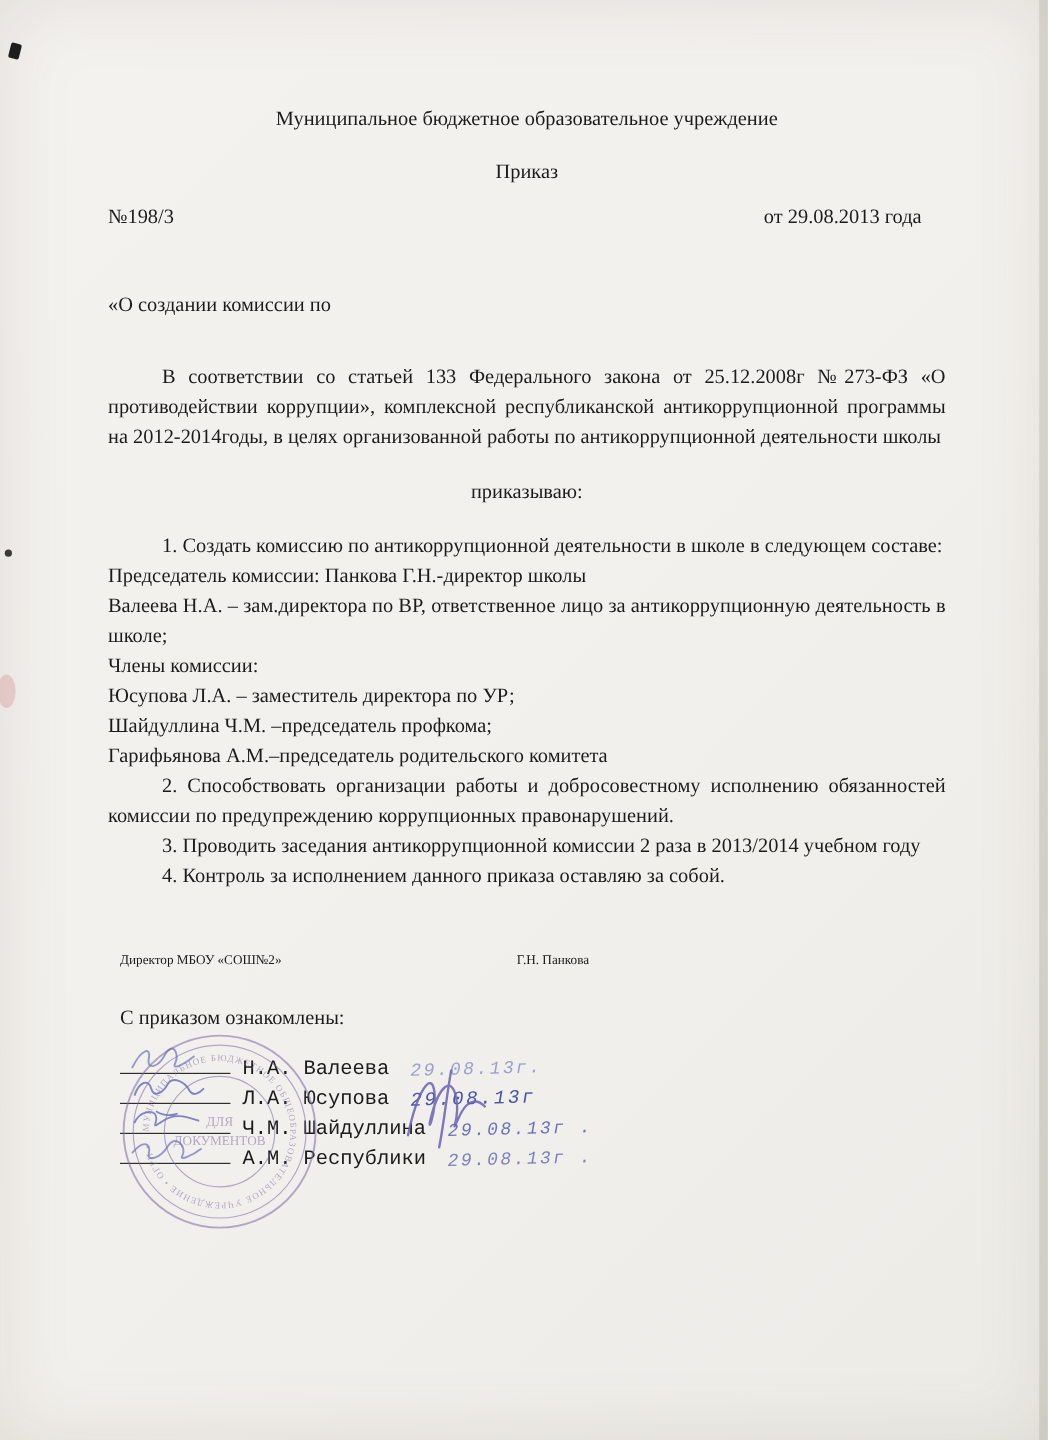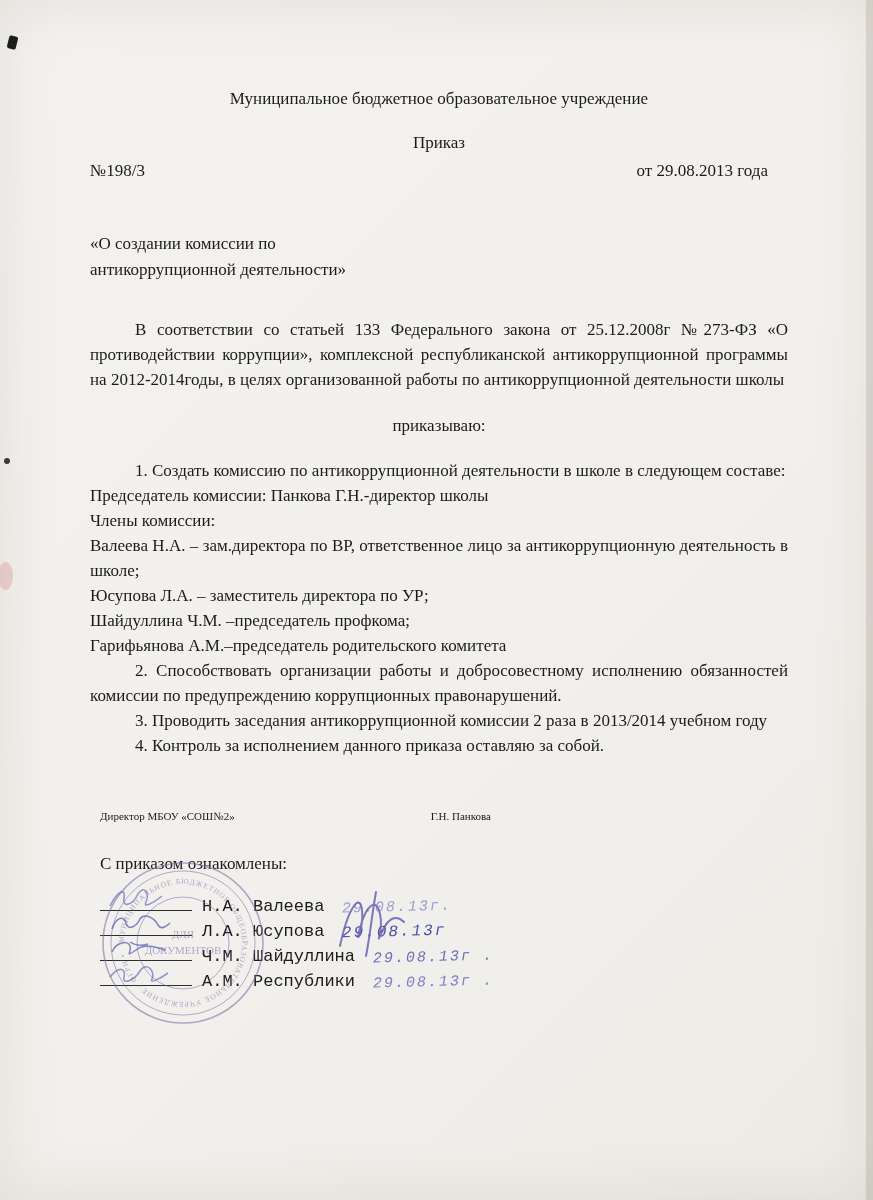"№198/3" .num-row { margin-top: 8px -> 18px }
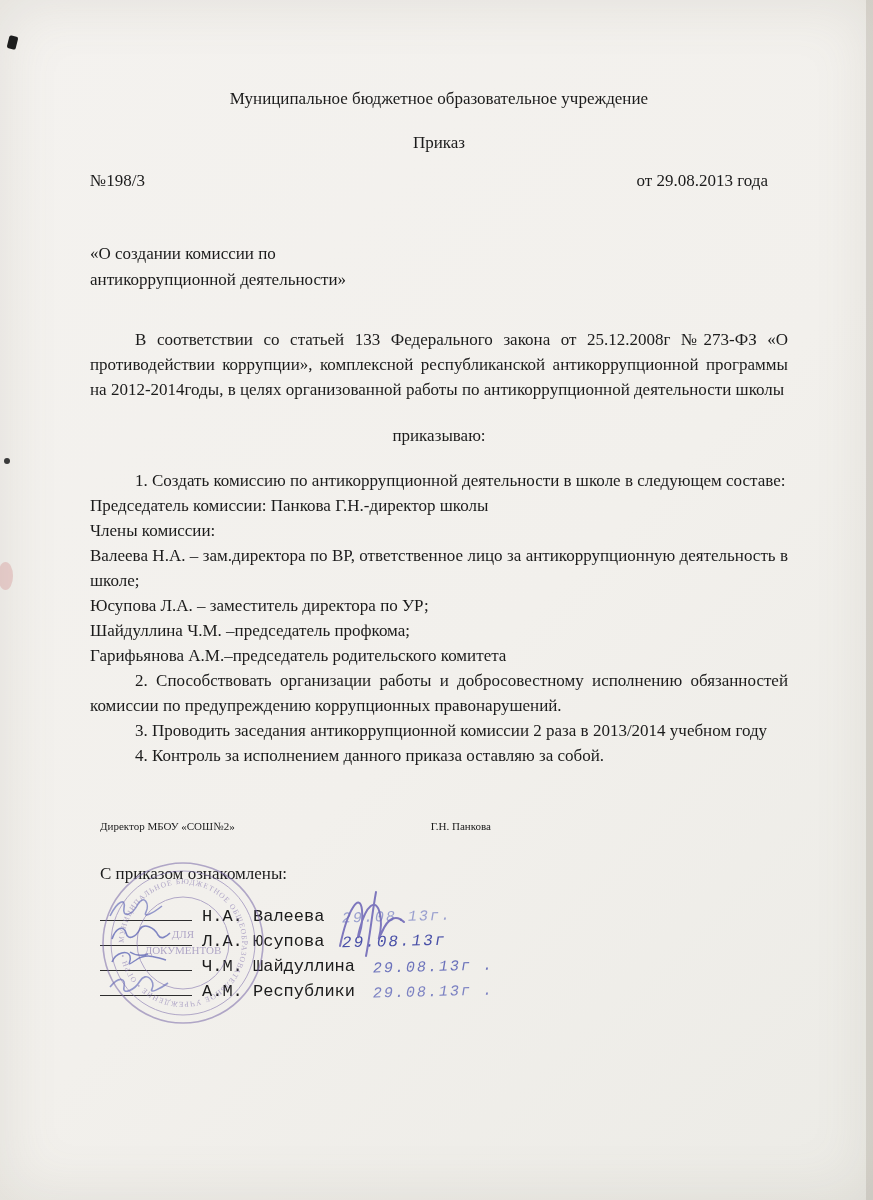"антикоррупционной деятельности»" div { html: <div>антикоррупционной деятельности»</div> -> none }
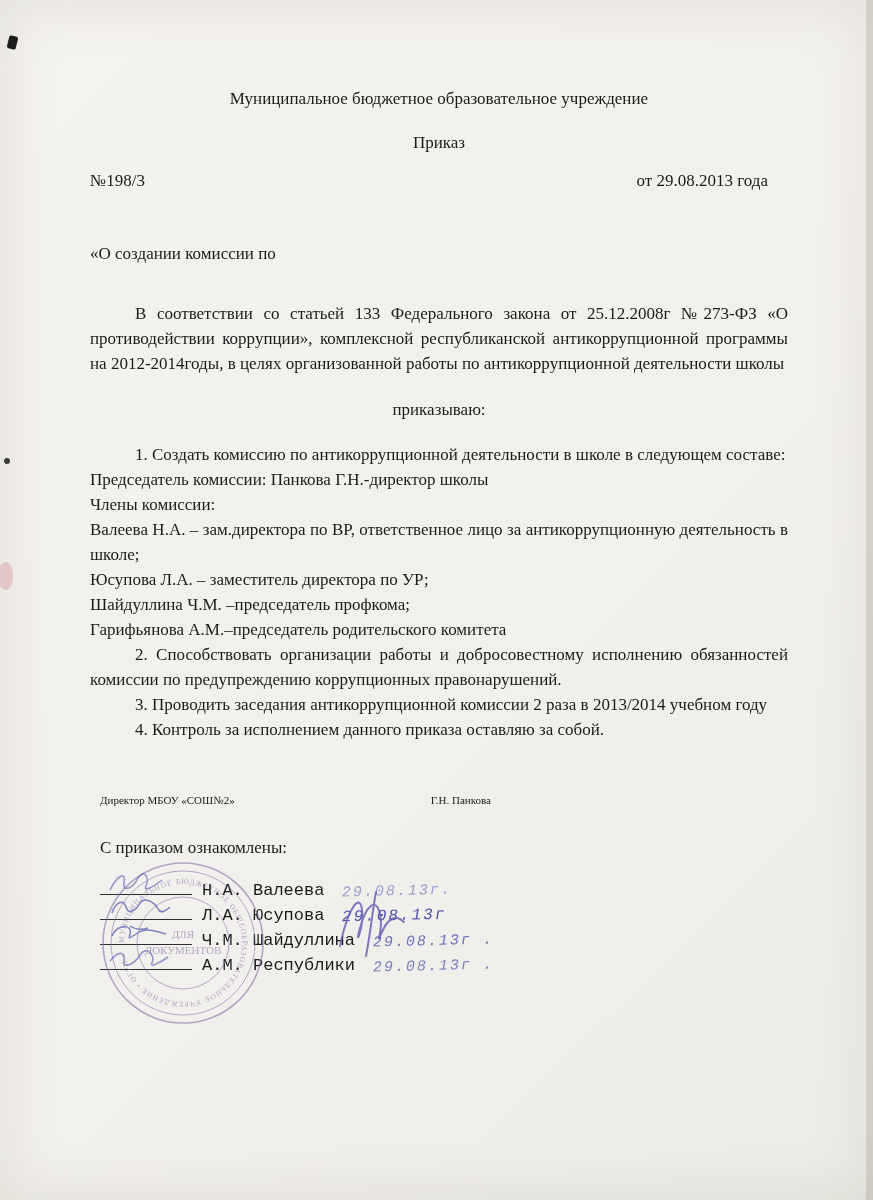"Члены комиссии:" p.body-p { order: before "Валеева Н.А. – зам.директора по" -> after "Валеева Н.А. – зам.директора по" }
